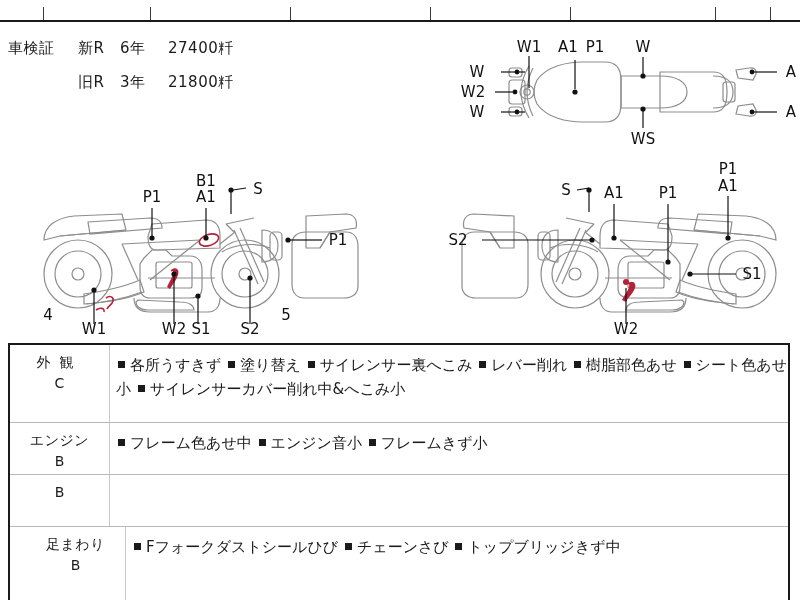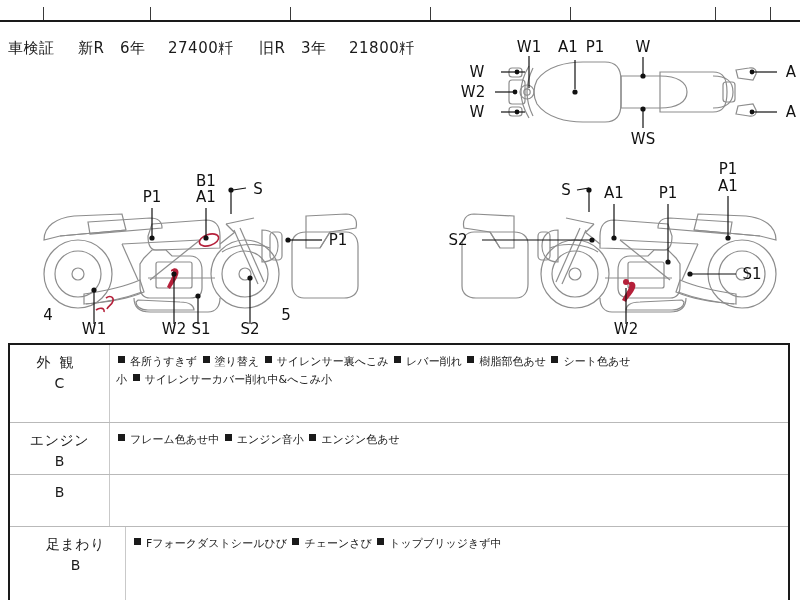"新R" .cert-rows { flex-direction: row -> column; gap: 1px -> 15px }
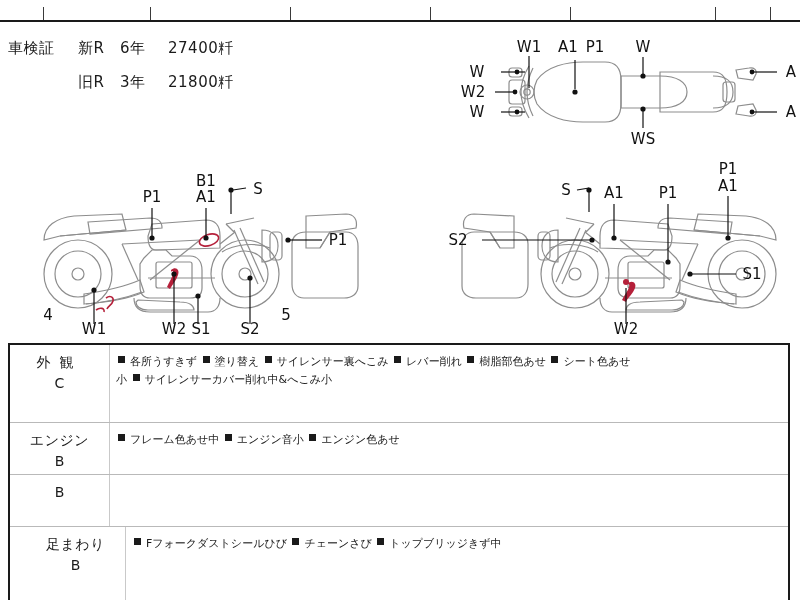"各所うすきず 塗り替え サイレンサー裏へこみ レバー削れ 樹脂部色あせ" .cond-items { font-size: 11px -> 15px }
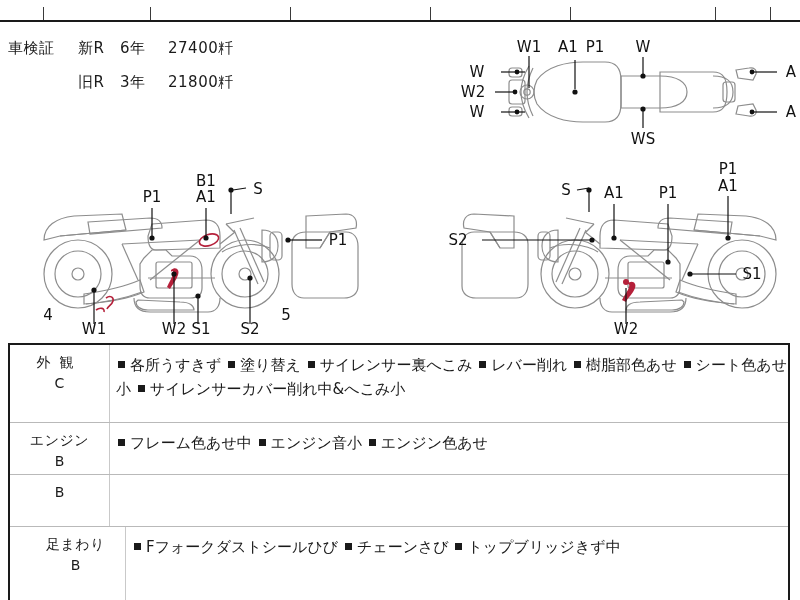"エンジン色あせ" span { text: エンジン色あせ -> フレームきず小 }
